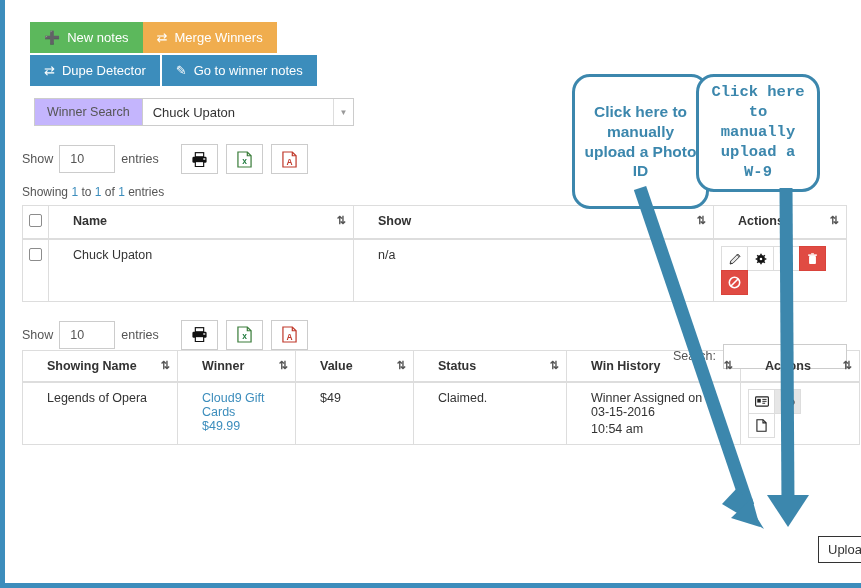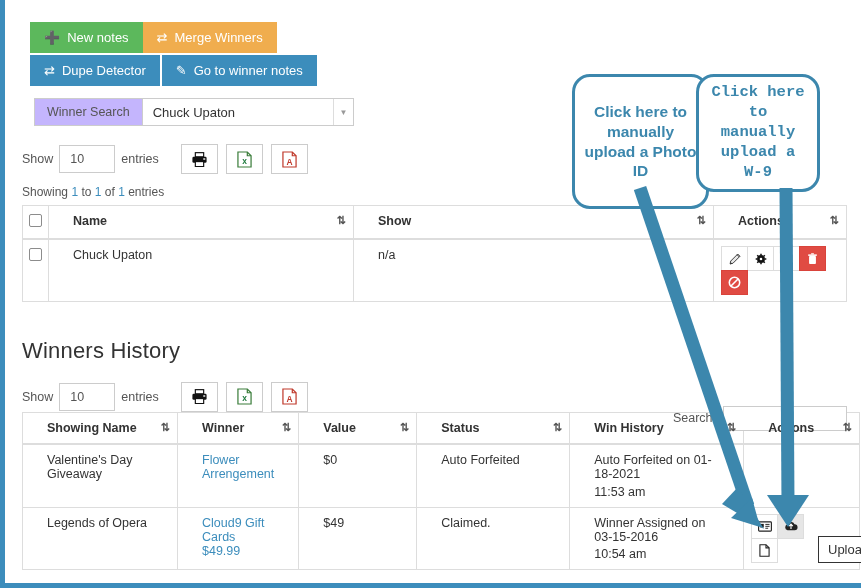"Winners History" h2.sect { html: <h2>Winners History</h2> -> none }
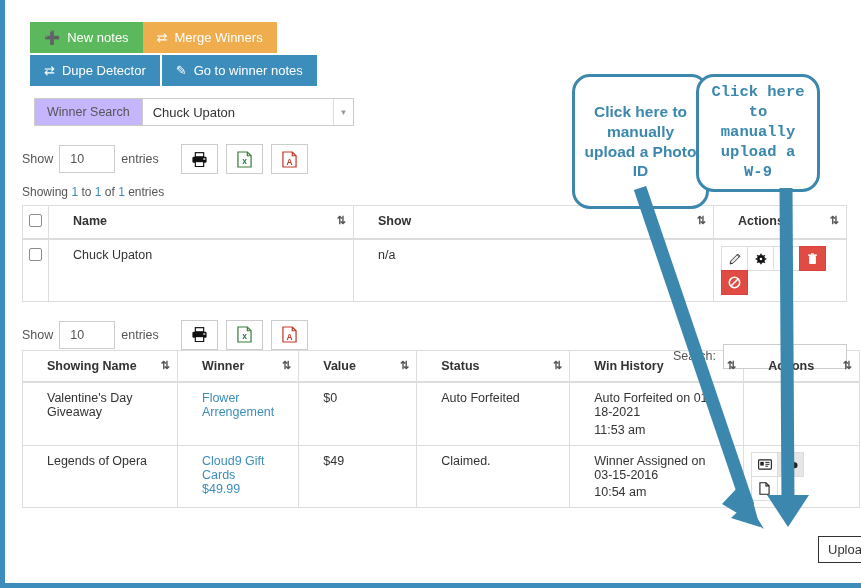"Valentine's Day Giveaway" tr { html: <tr> <td>Valentine's Day Giveaway</td> <td>Flower Arrengement</td> <td>$0</td> <td>Auto Forfeited</td> <td> <div>Auto Forfeited on 01-18-2021</div> <div>11:53 am</div> </td> <td></td> </tr> -> none }
